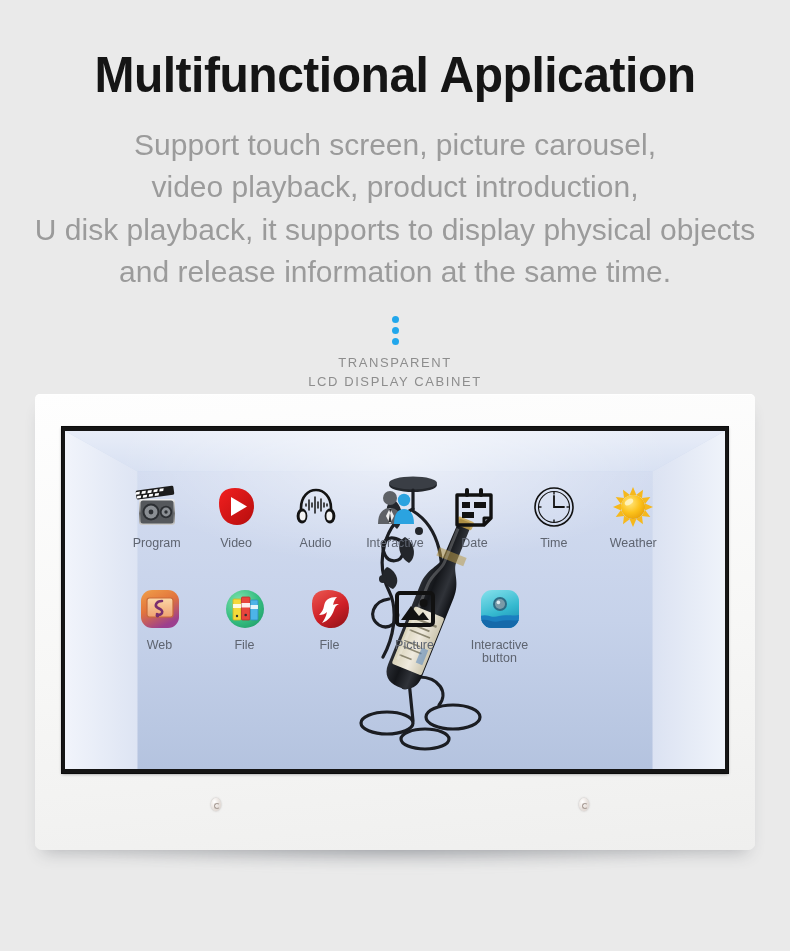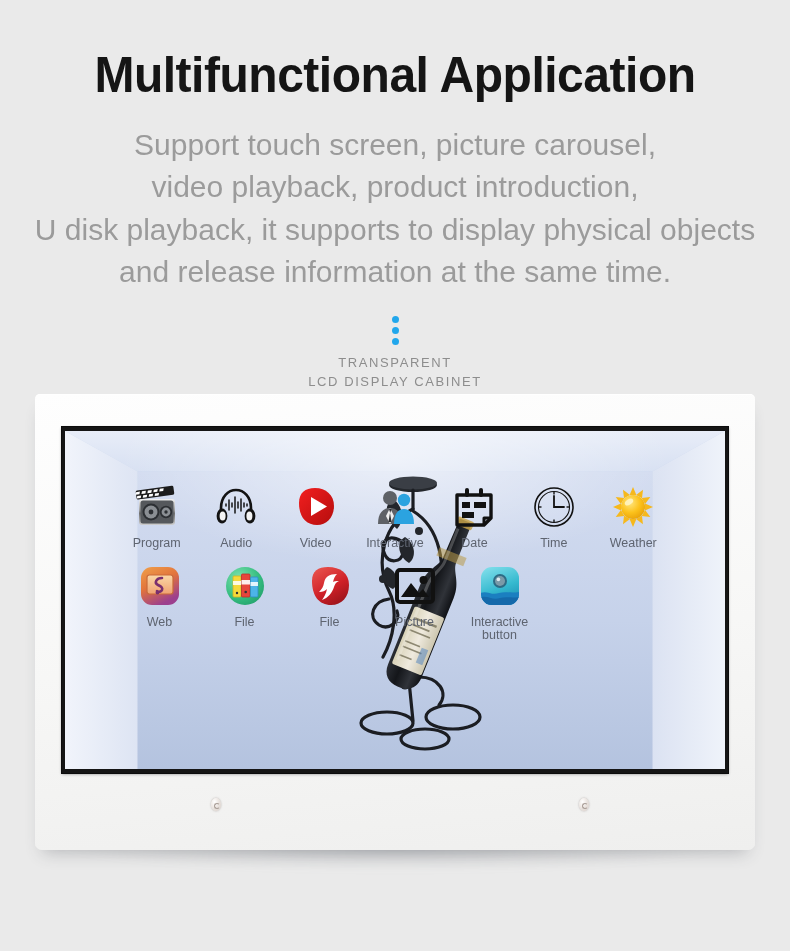"Program" .icon-grid { gap: 12px -> 35px }
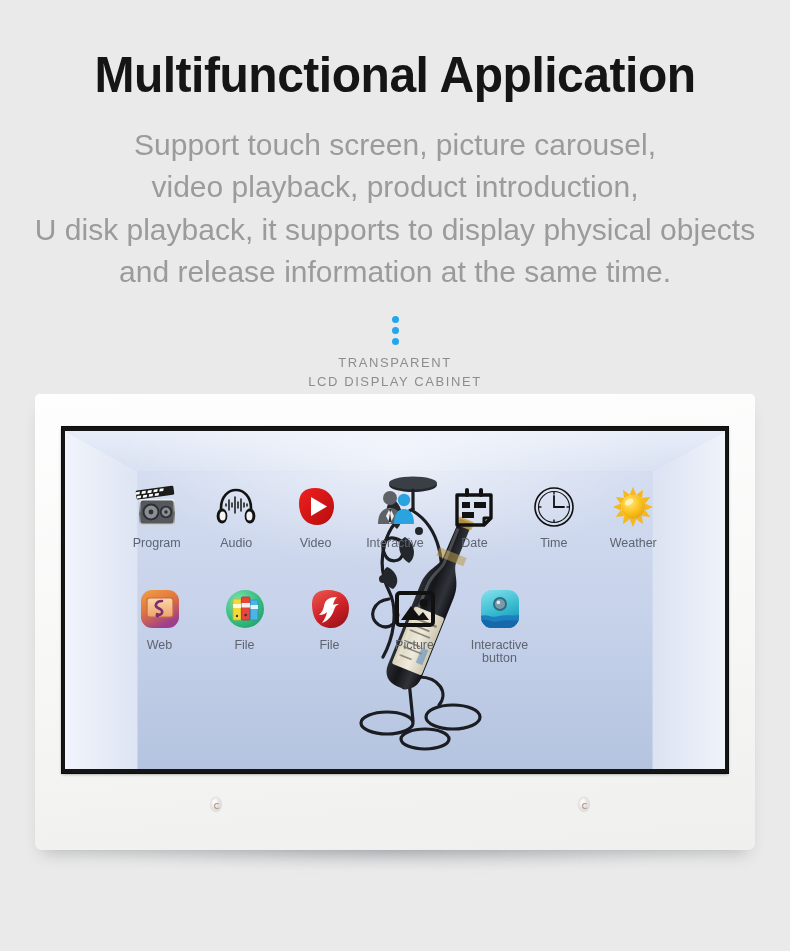"Audio" div.icon-cell { order: before "Video" -> after "Video" }
